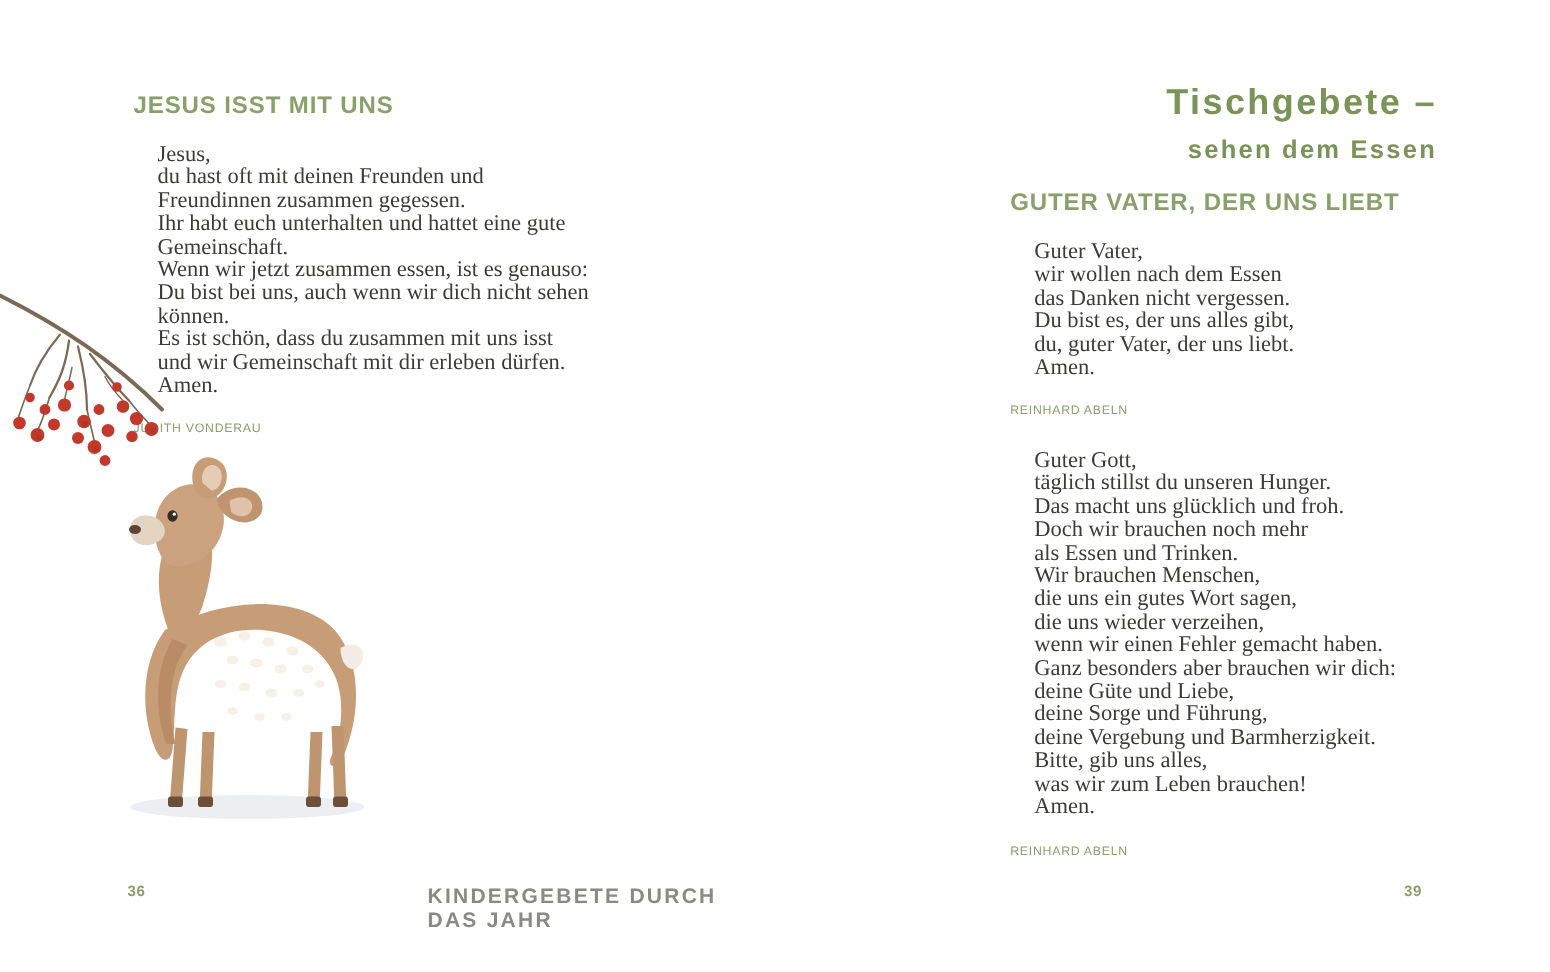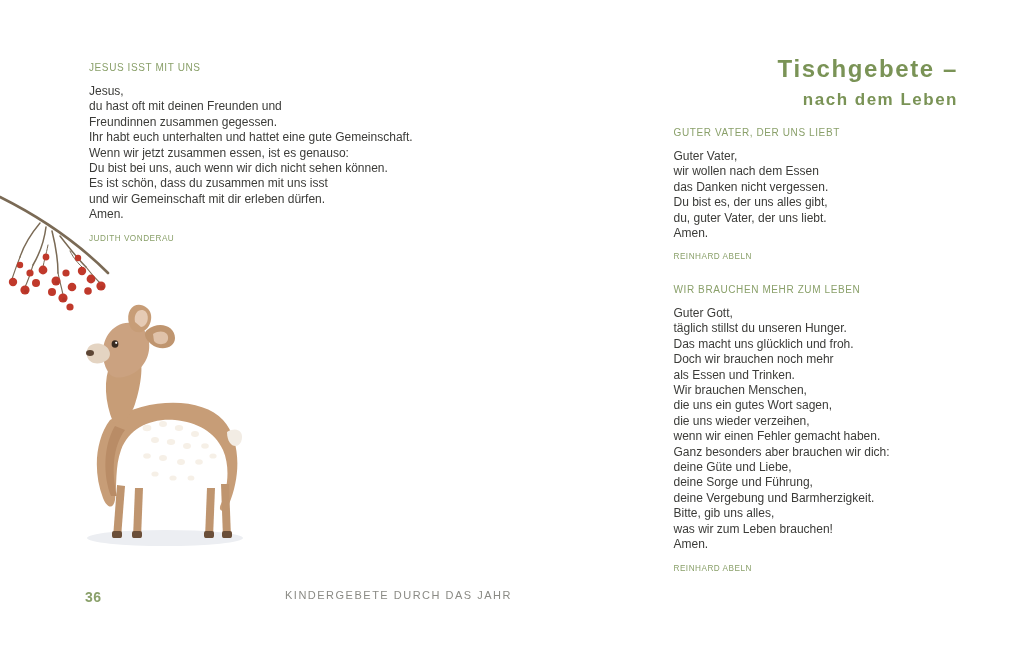"JESUS ISST MIT UNS" .prayer-title { font-size: 10px -> 16px; font-weight: normal -> bold }
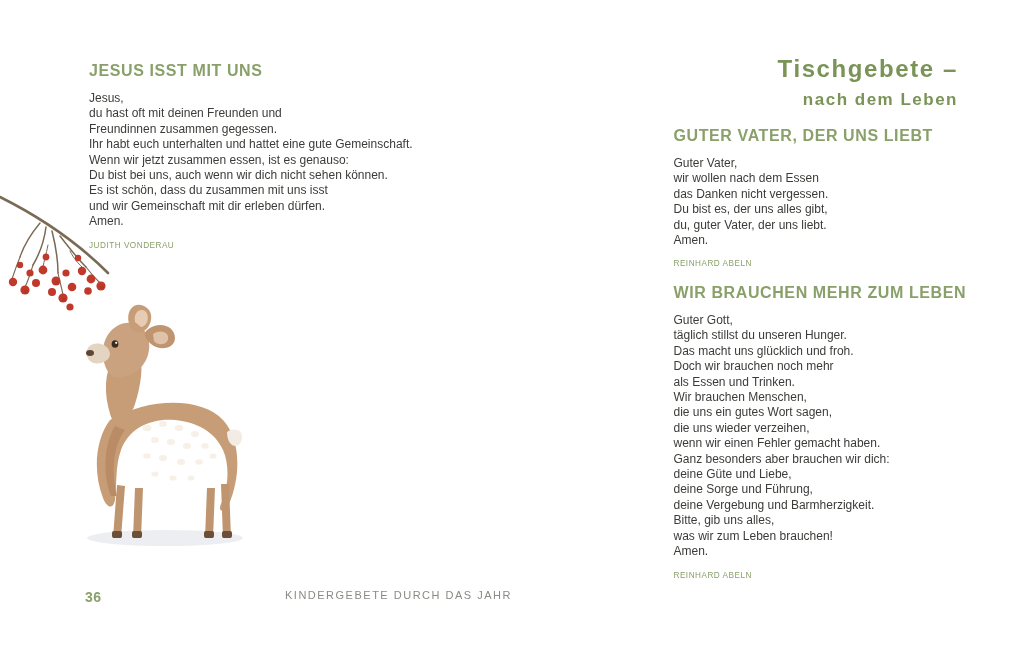"Jesus," .prayer-body { font-family: none -> Liberation Serif, serif; font-size: 12px -> 15px; margin: 0 -> 16px }
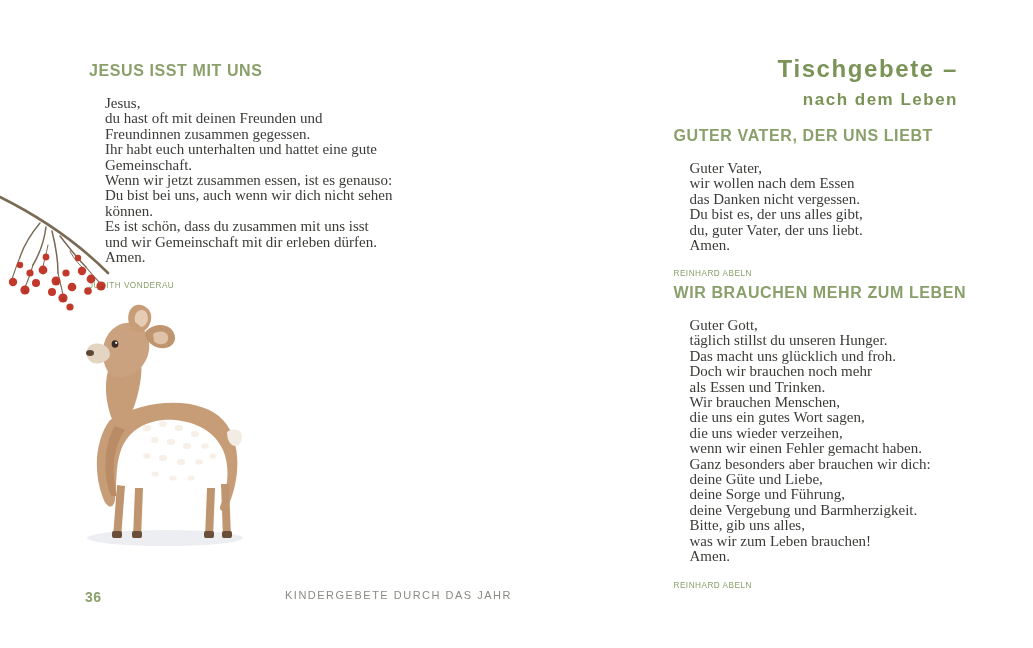"nach dem Leben" span.line2 { text: nach dem Leben -> sehen dem Essen }
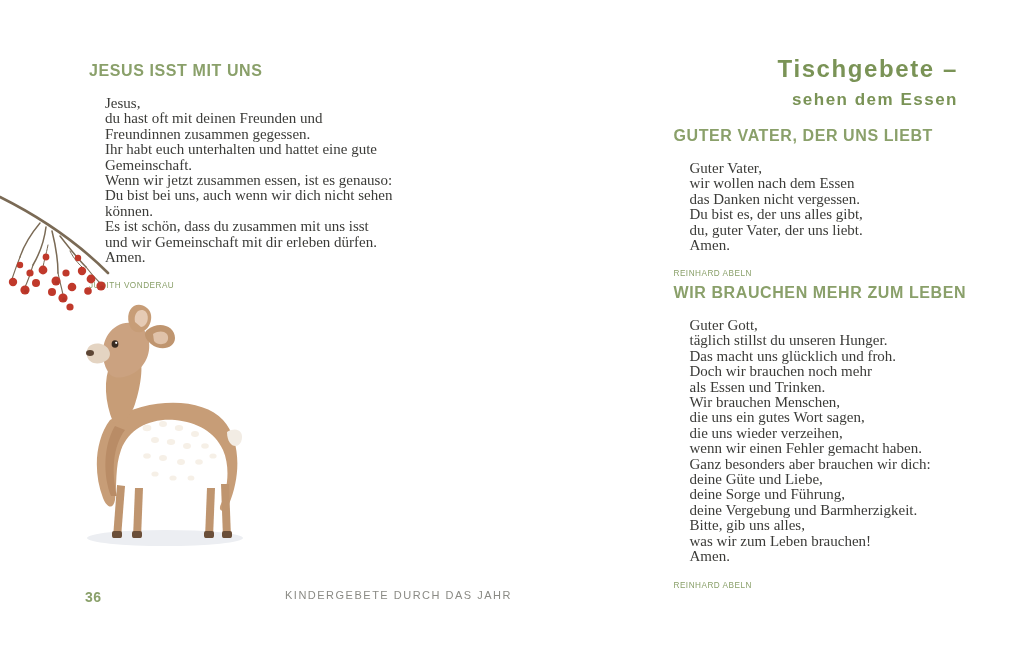"WIR BRAUCHEN MEHR ZUM LEBEN" h2.prayer-title { html: <h2>Wir brauchen mehr zum Leben</h2> -> none }
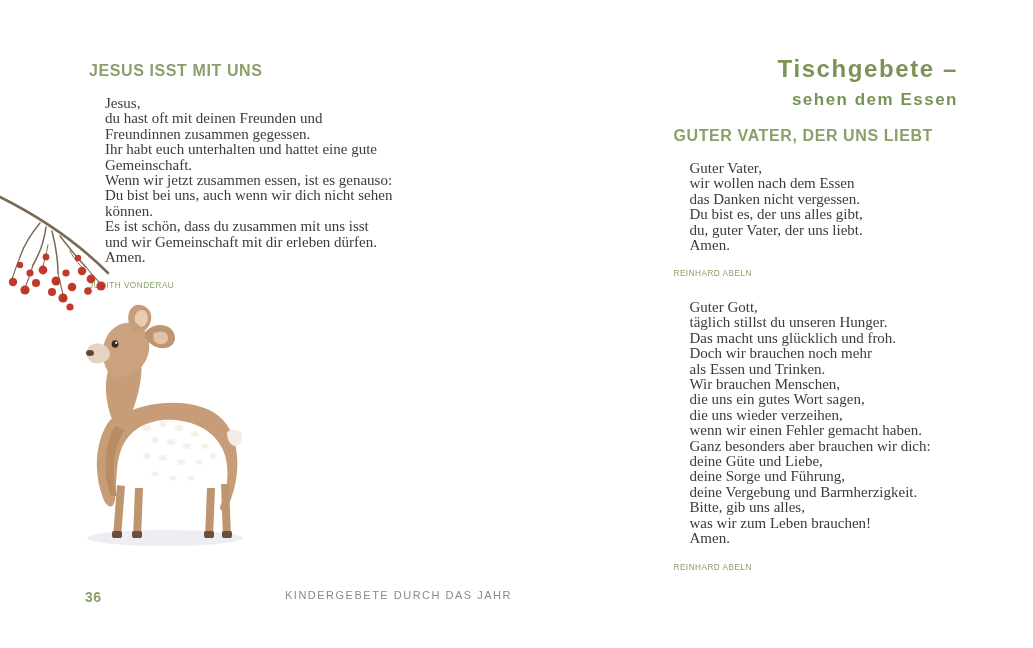"36" .folio { font-size: 14px -> 10px }
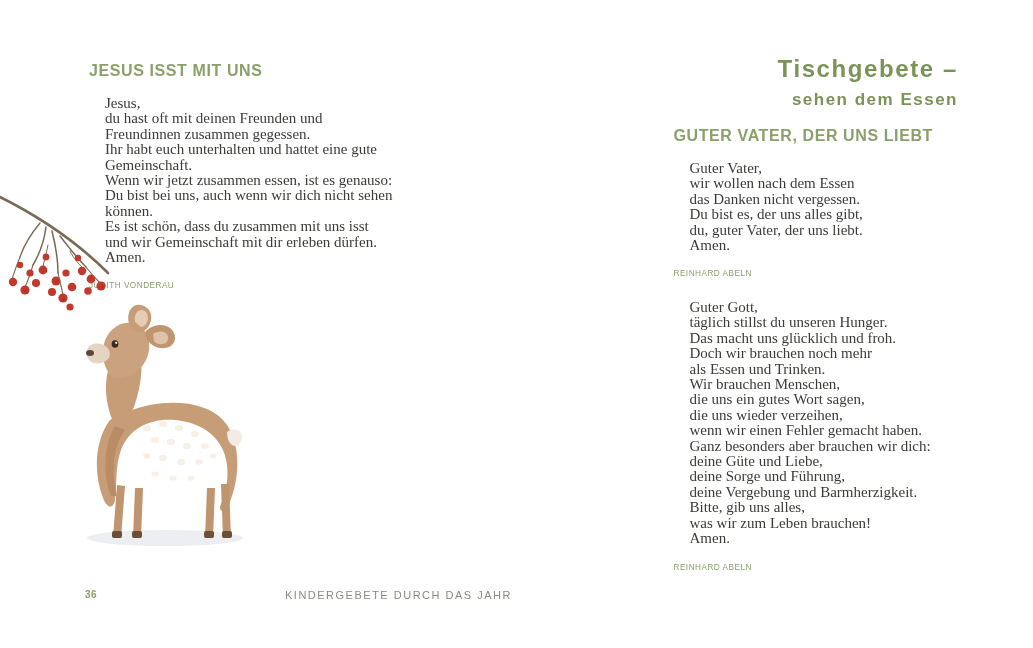"KINDERGEBETE DURCH DAS JAHR" .running-head { font-size: 11px -> 14px; font-weight: normal -> bold }
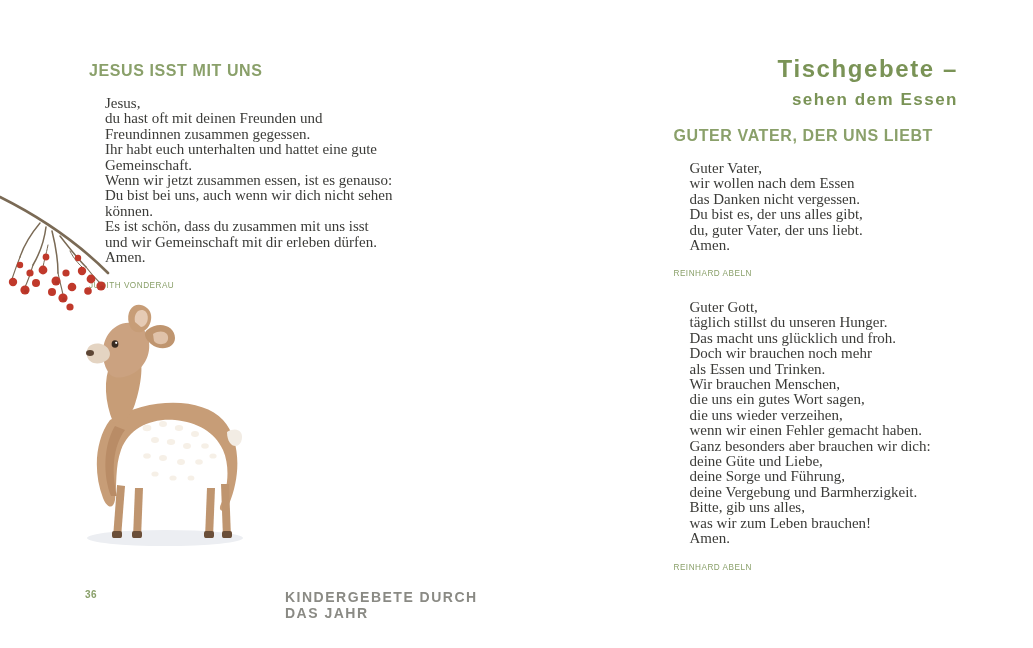"39" div.footer { html: none -> <div> <span>39</span> </div> }
